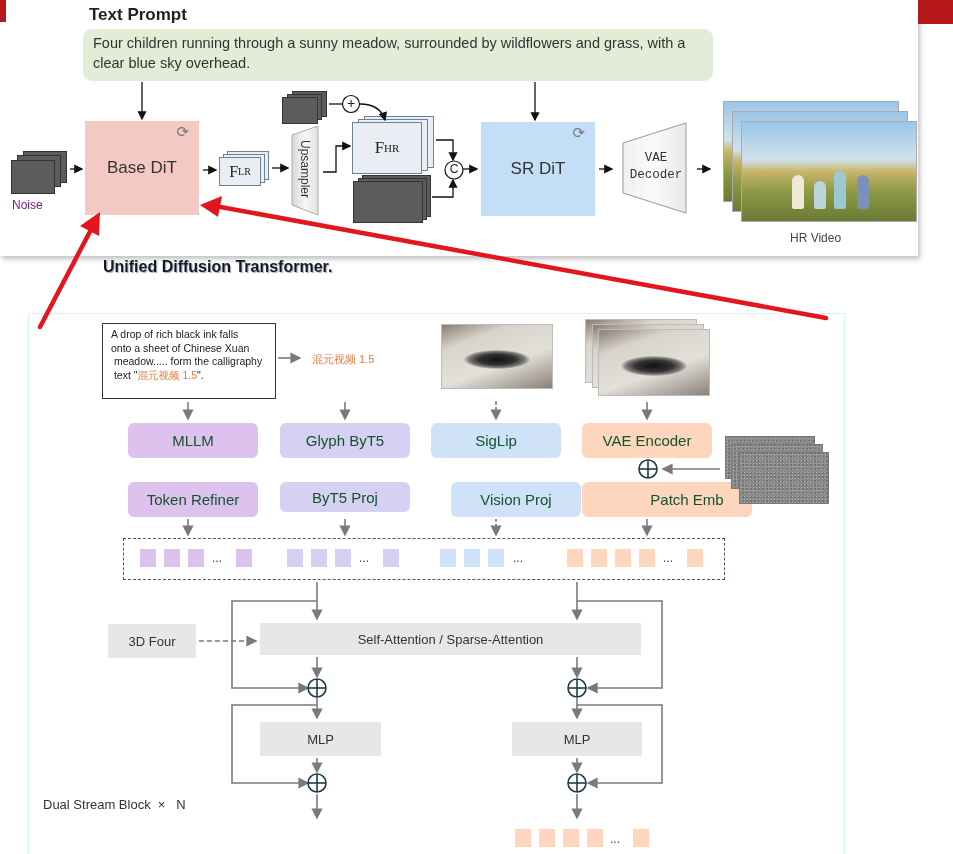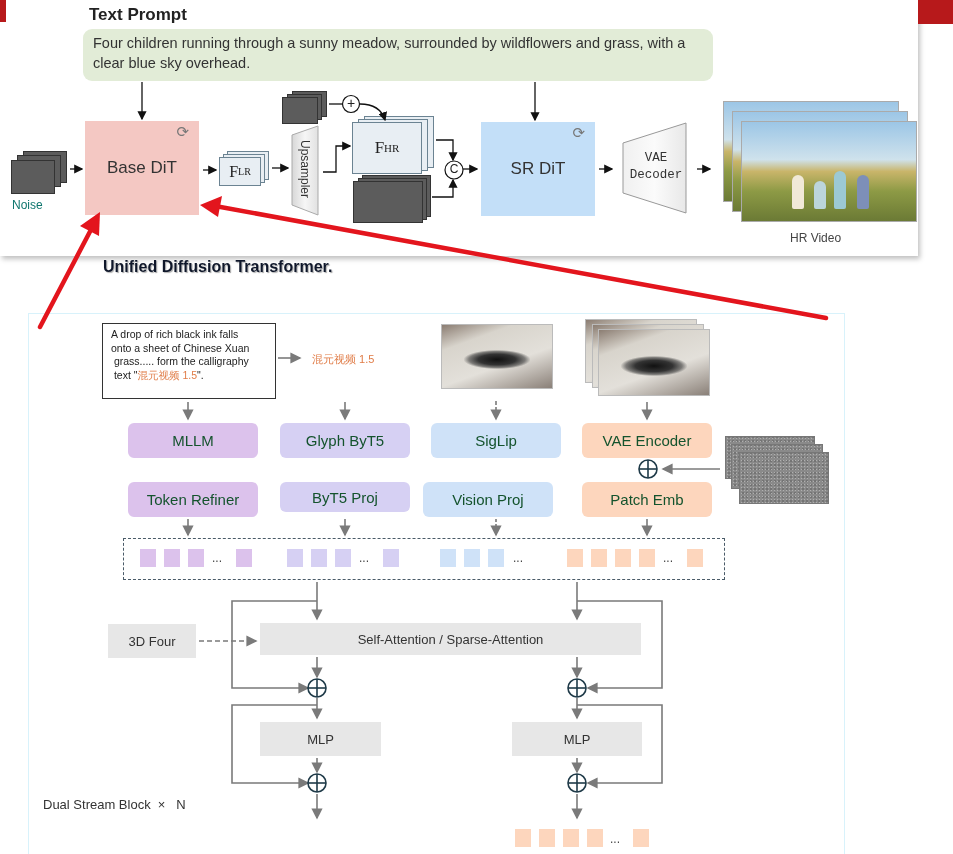"Noise" .noise-label { color: #0f766e -> #701a75 }
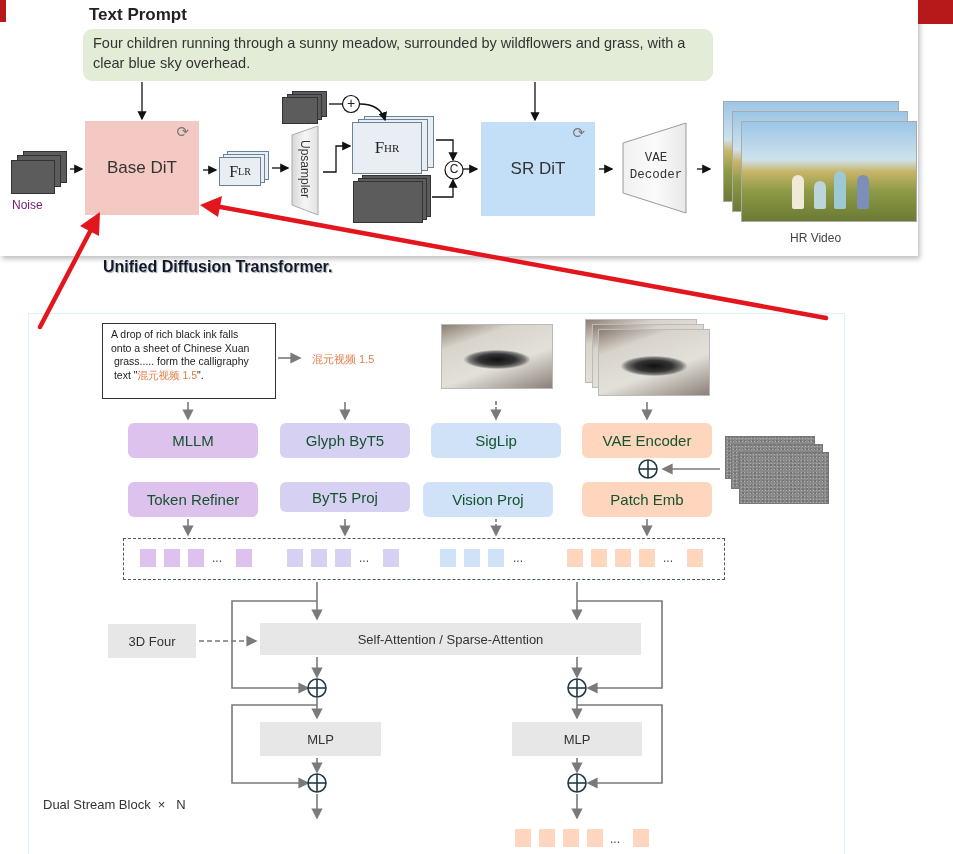"grass..... form the calligraphy" div { text: grass -> meadow }
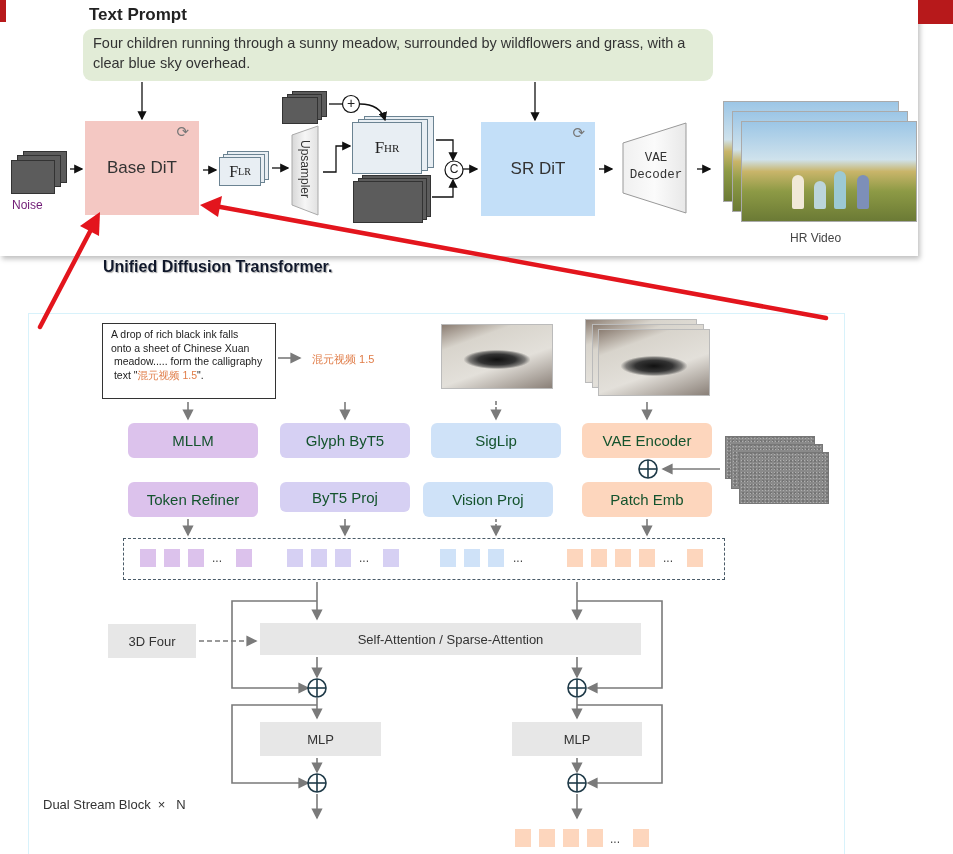"Vision Proj" div.pill { left: 423px -> 451px }
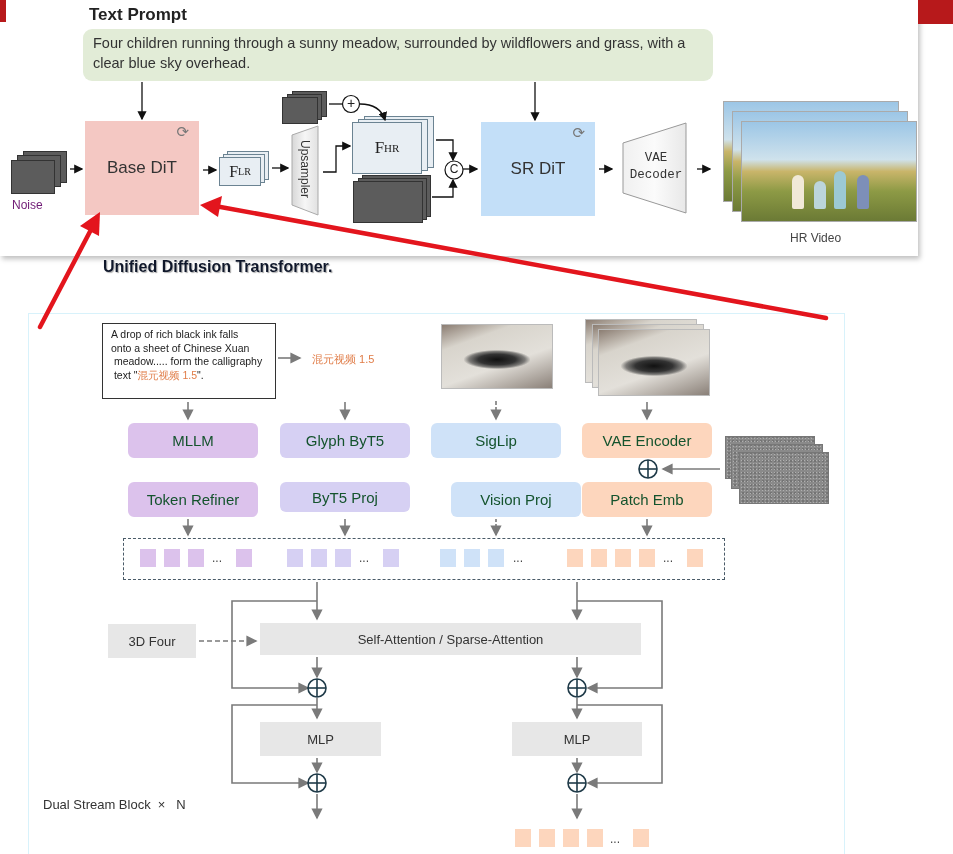"Patch Emb" div.pill { padding-left: none -> 40px }
